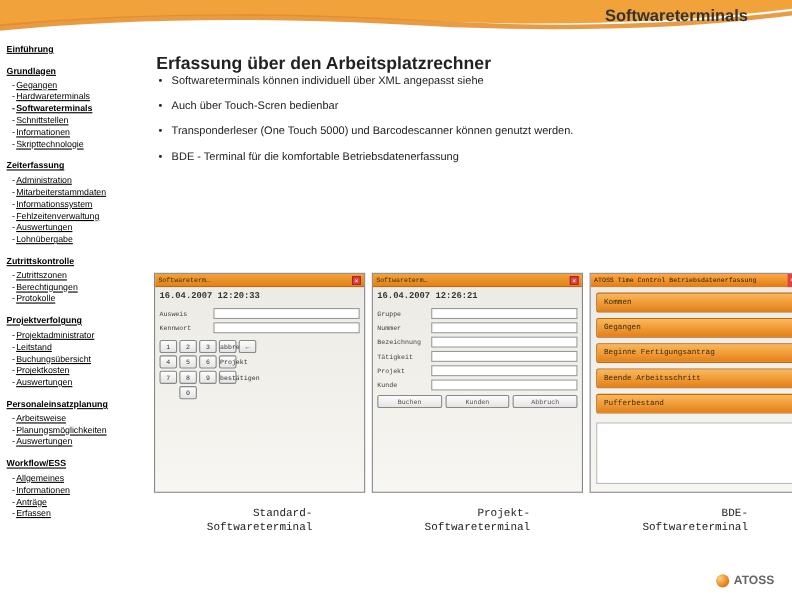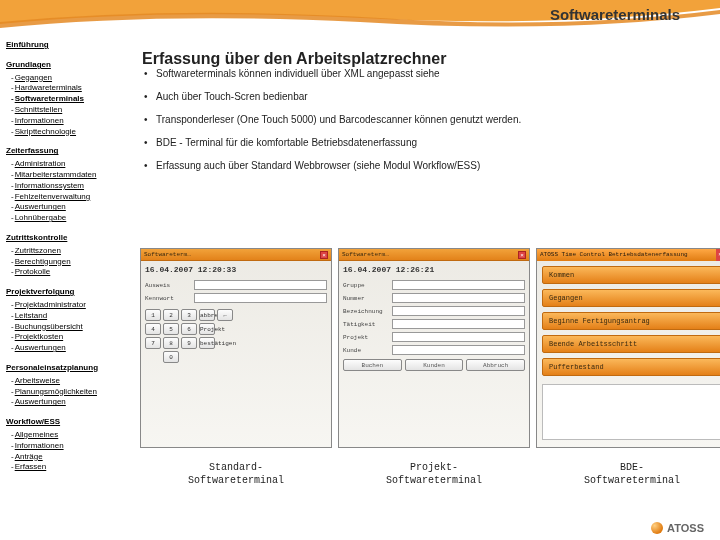"Erfassung auch über Standard Webbrowser" li { html: <li>Erfassung auch über Standard Webbrowser (siehe Modul Workflow/ESS)</li> -> none }
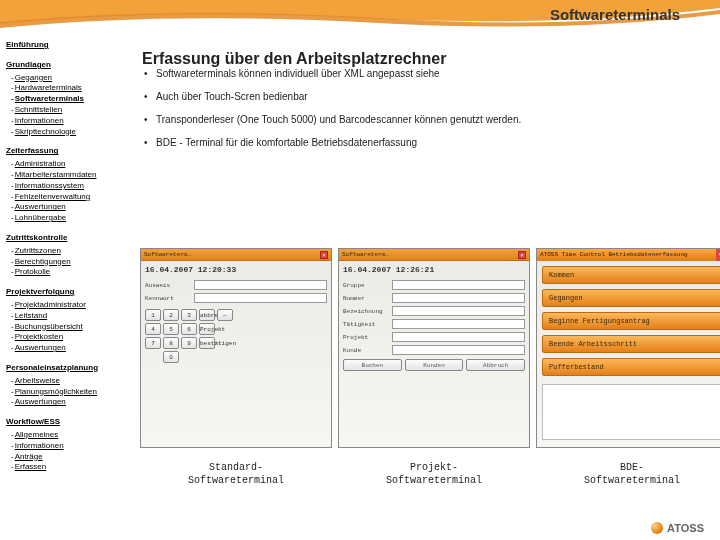"Standard-" .thumb-caption { text-align: center -> right }
